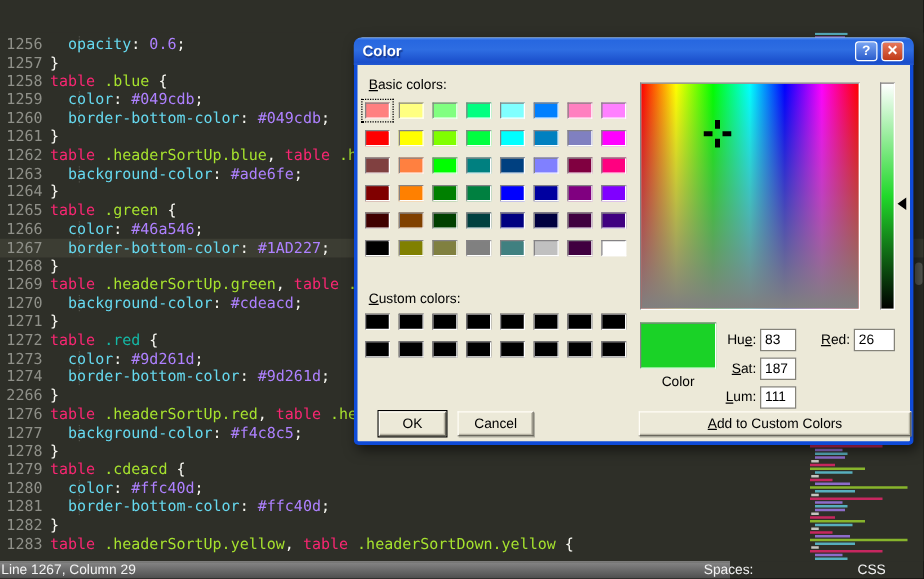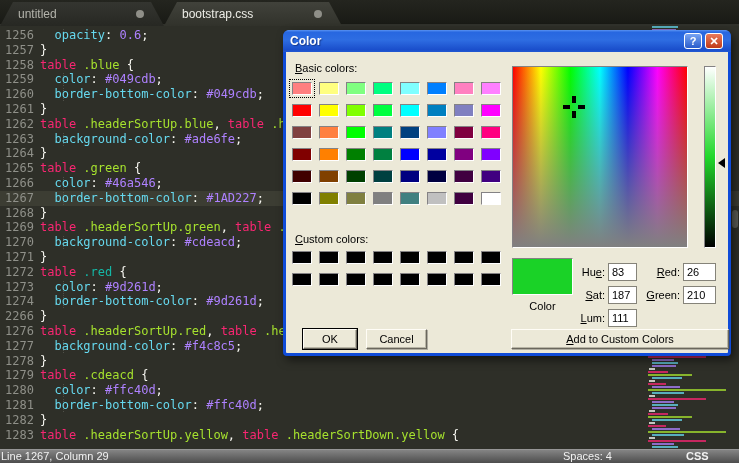"untitled" div.tabbar { html: <div> <div> <span>untitled</span> <span></span> </div> <div> <span>bootstrap.css</span> <span></span> </div> </div> -> none }
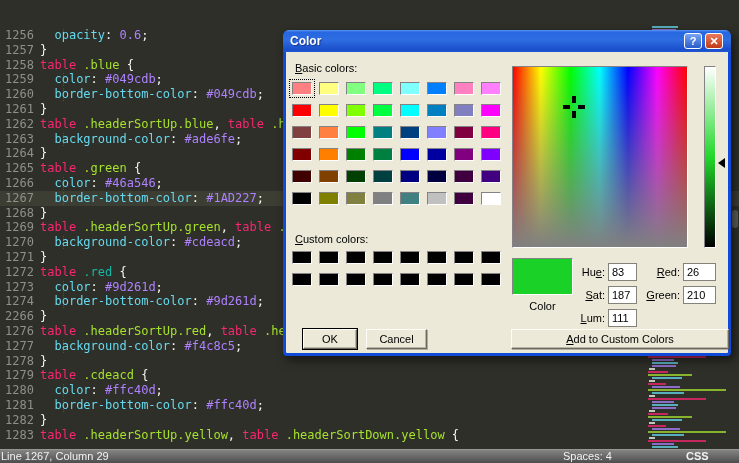"Green:" div.field-row { html: <div> <label><u>G</u>reen:</label> <input> </div> -> none }
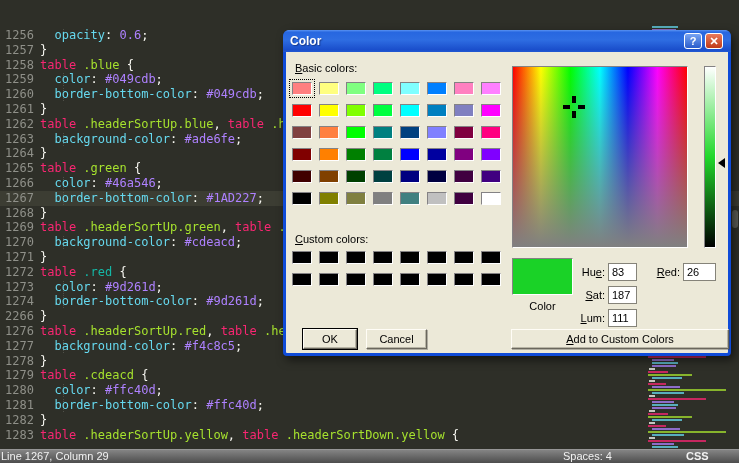"Line 1267, Column 29" .statusbar { width: 739px -> 584px }
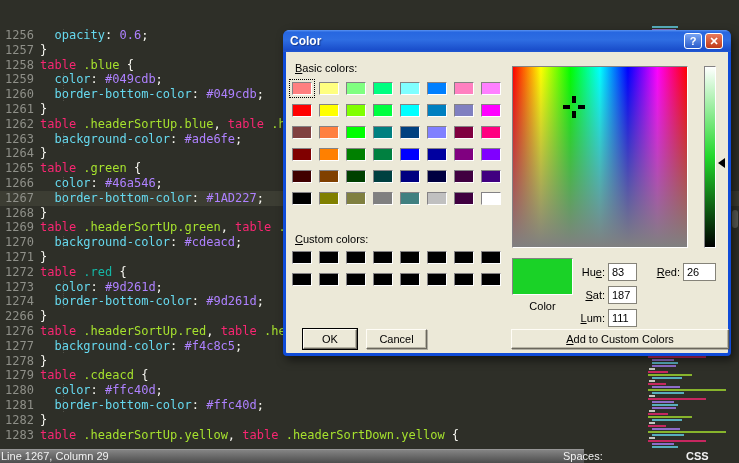"CSS" .status-syntax { font-weight: bold -> none }
